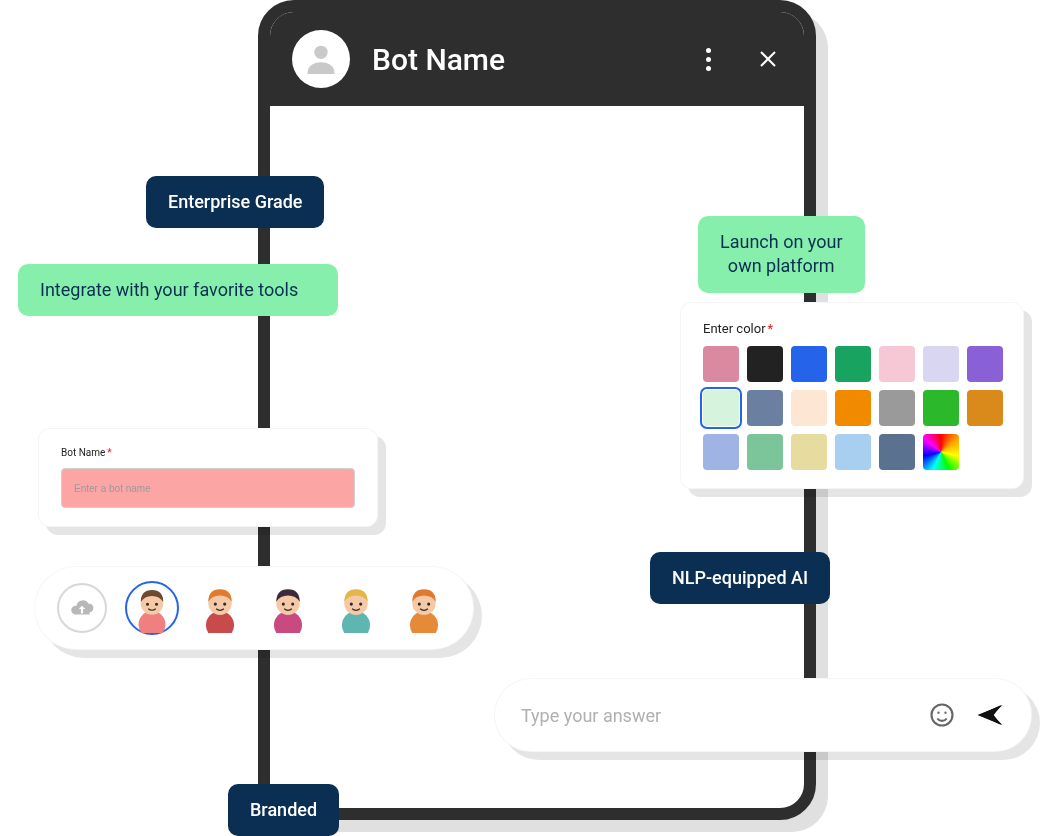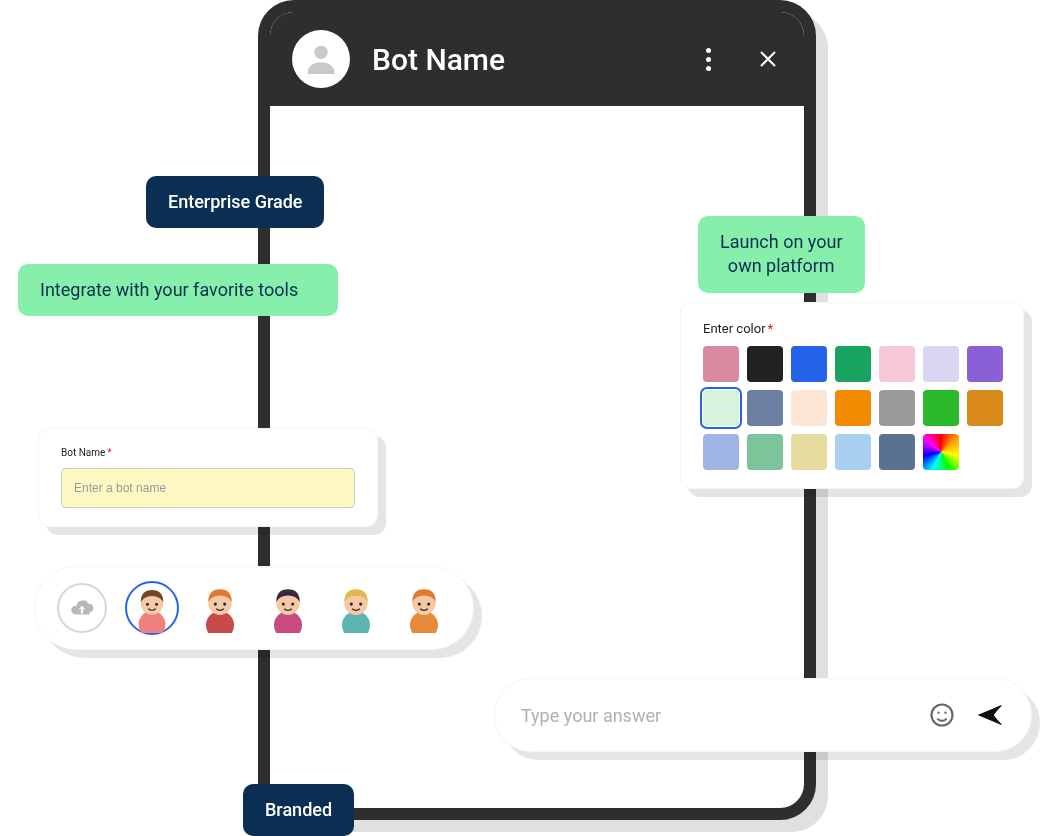"Enter a bot name" .text-input { background: #fef9c3 -> #fca5a5; font-size: 12px -> 10px }
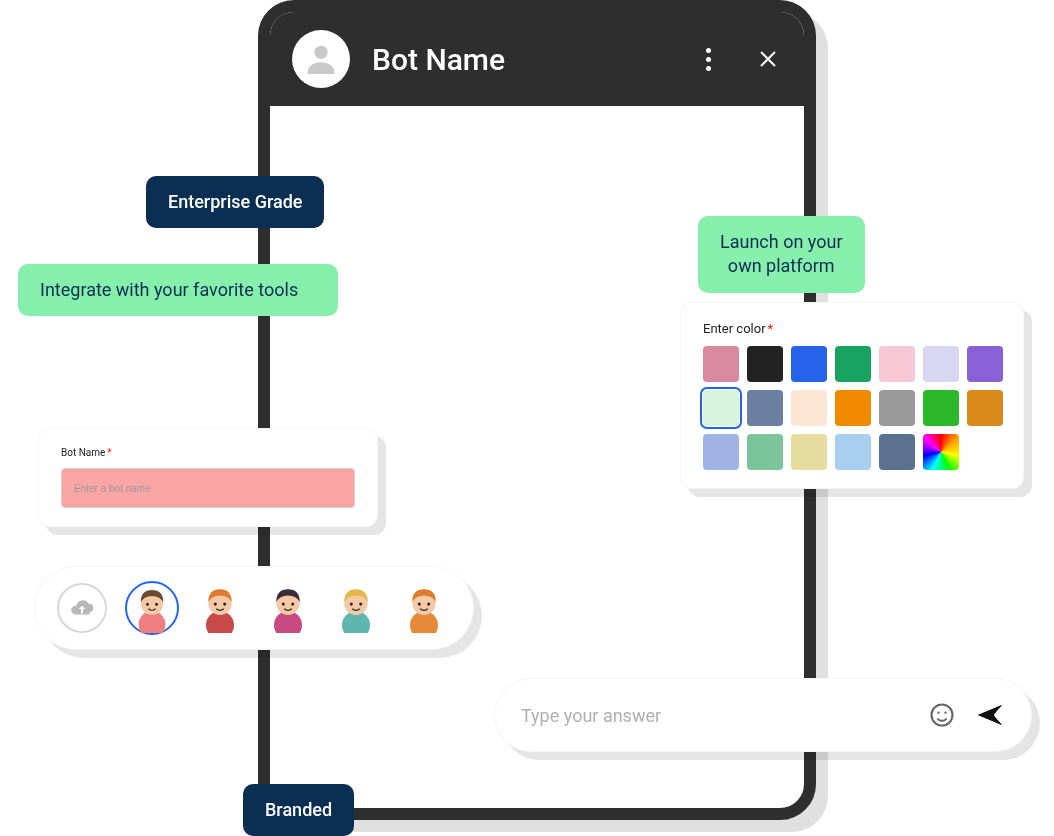"NLP-equipped AI" div.chip { html: none -> <div><span>NLP-equipped AI</span></div> }
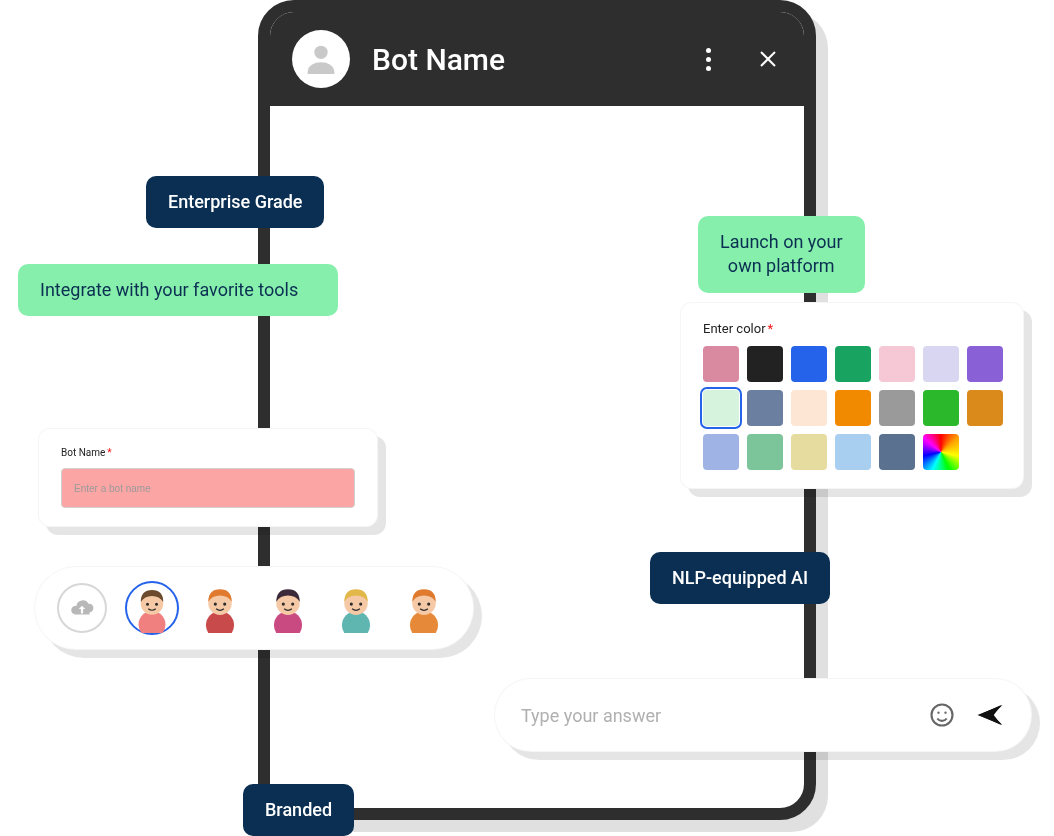"Branded" div.chip { left: 243px -> 228px }
